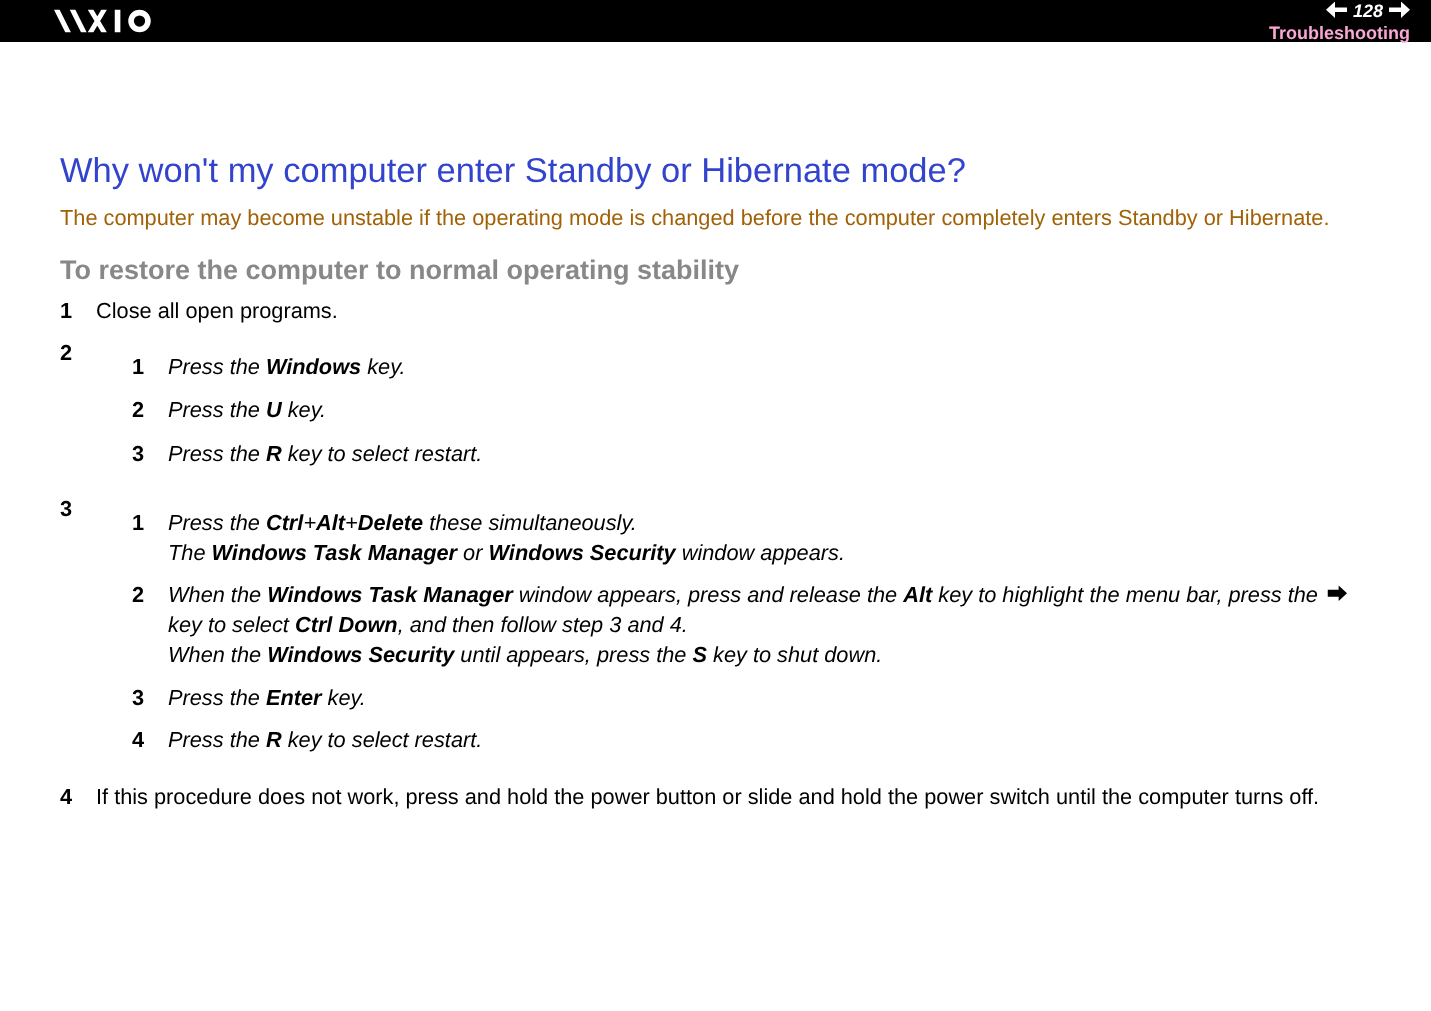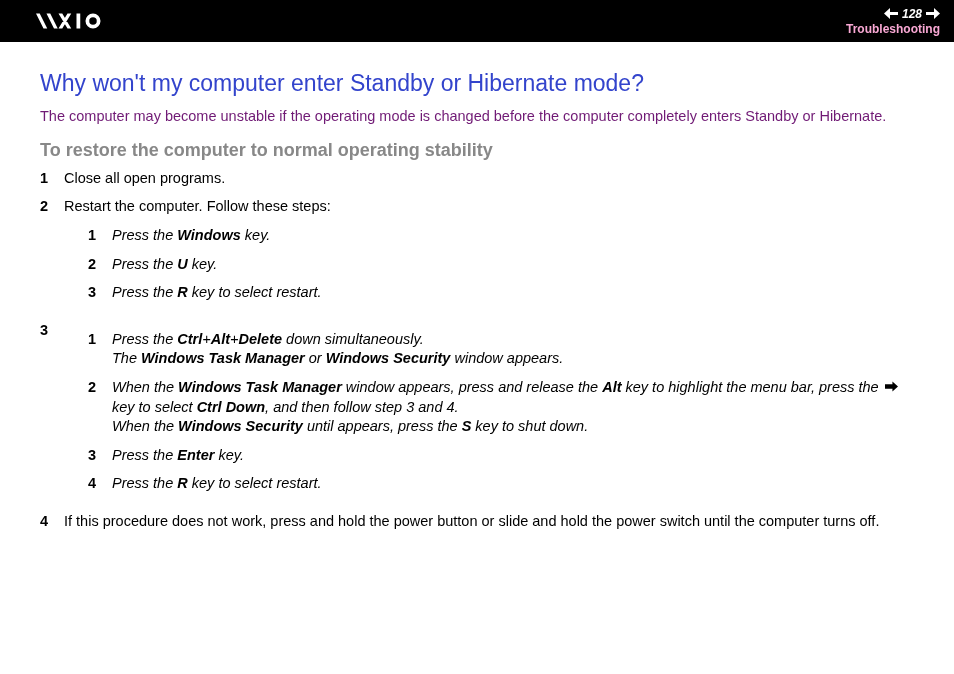"128" .header { height: 42px -> 28px }
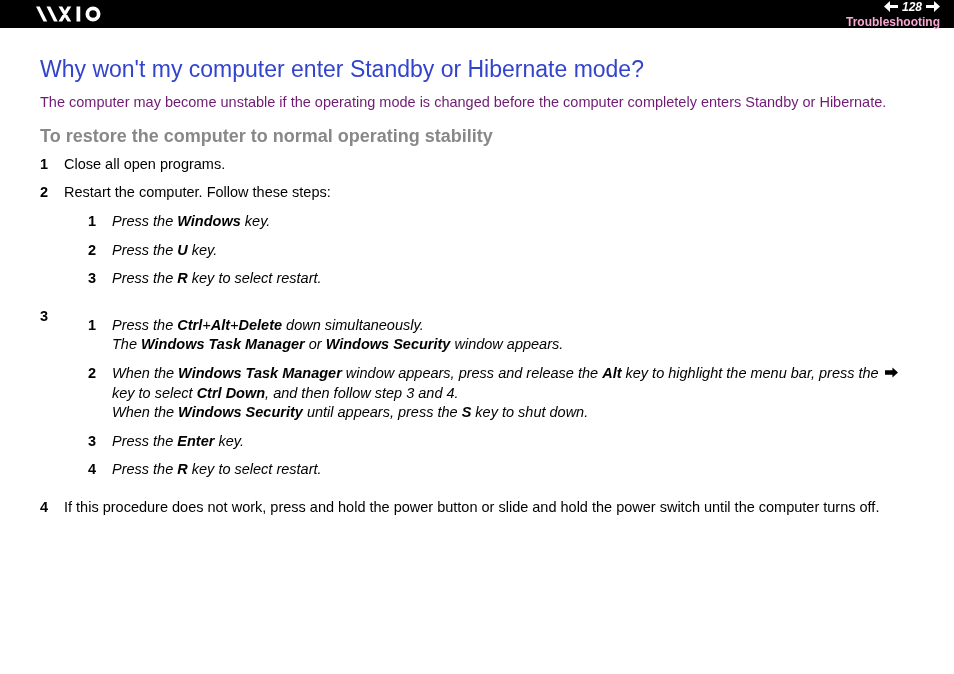"Why won't my computer enter" .content { margin-top: none -> 44px }
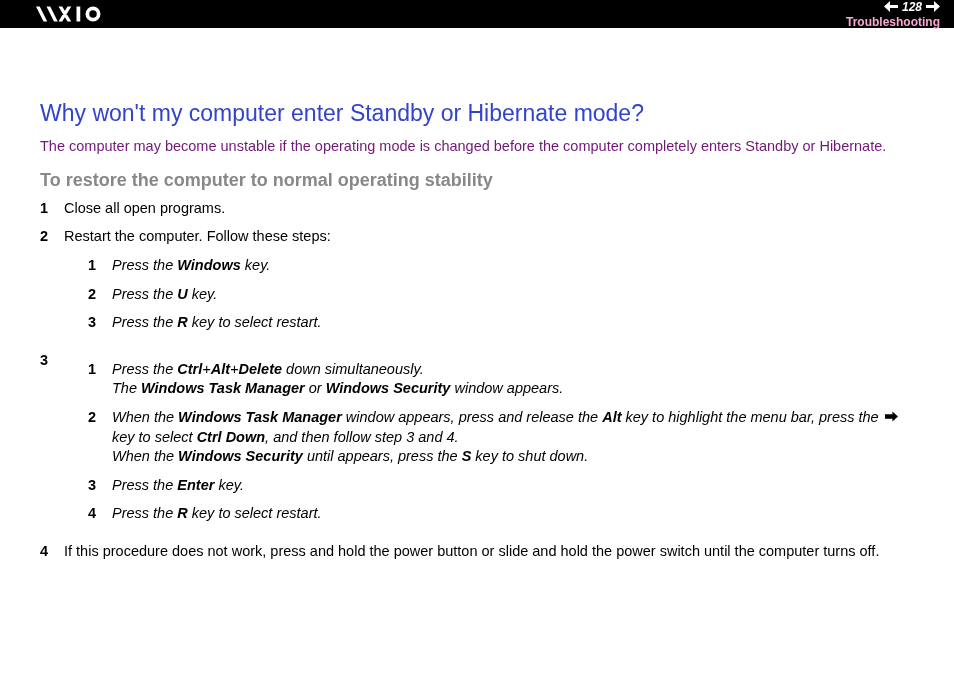"The computer may become unstable" .intro { color: #701a75 -> #a16207 }
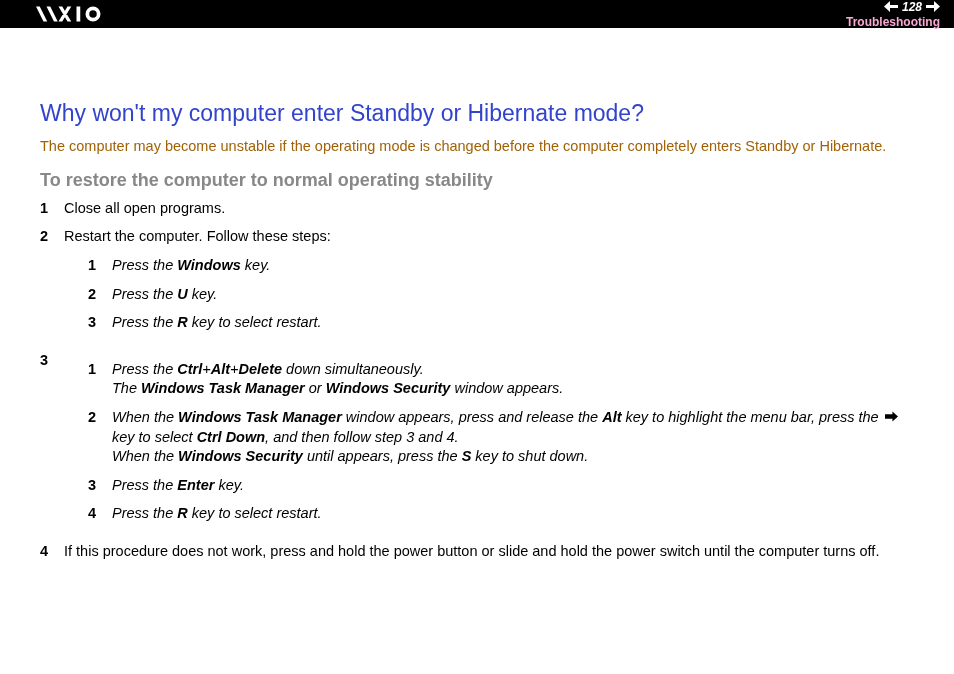"Restart the computer. Follow these" span { html: <span>Restart the computer. Follow these steps:</span> -> none }
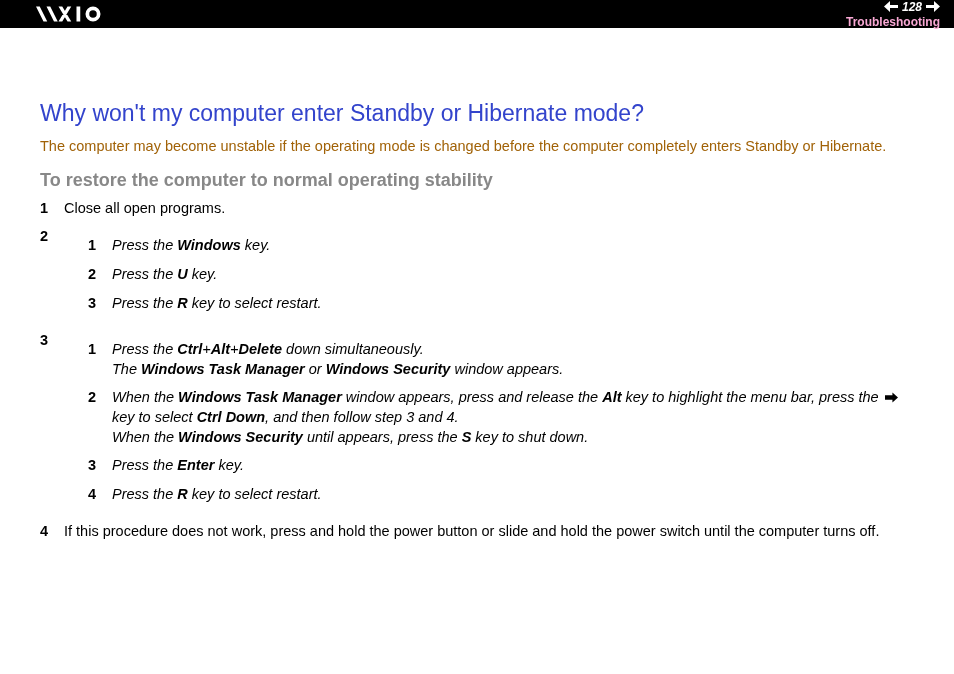"down simultaneously." span { text: down -> these }
